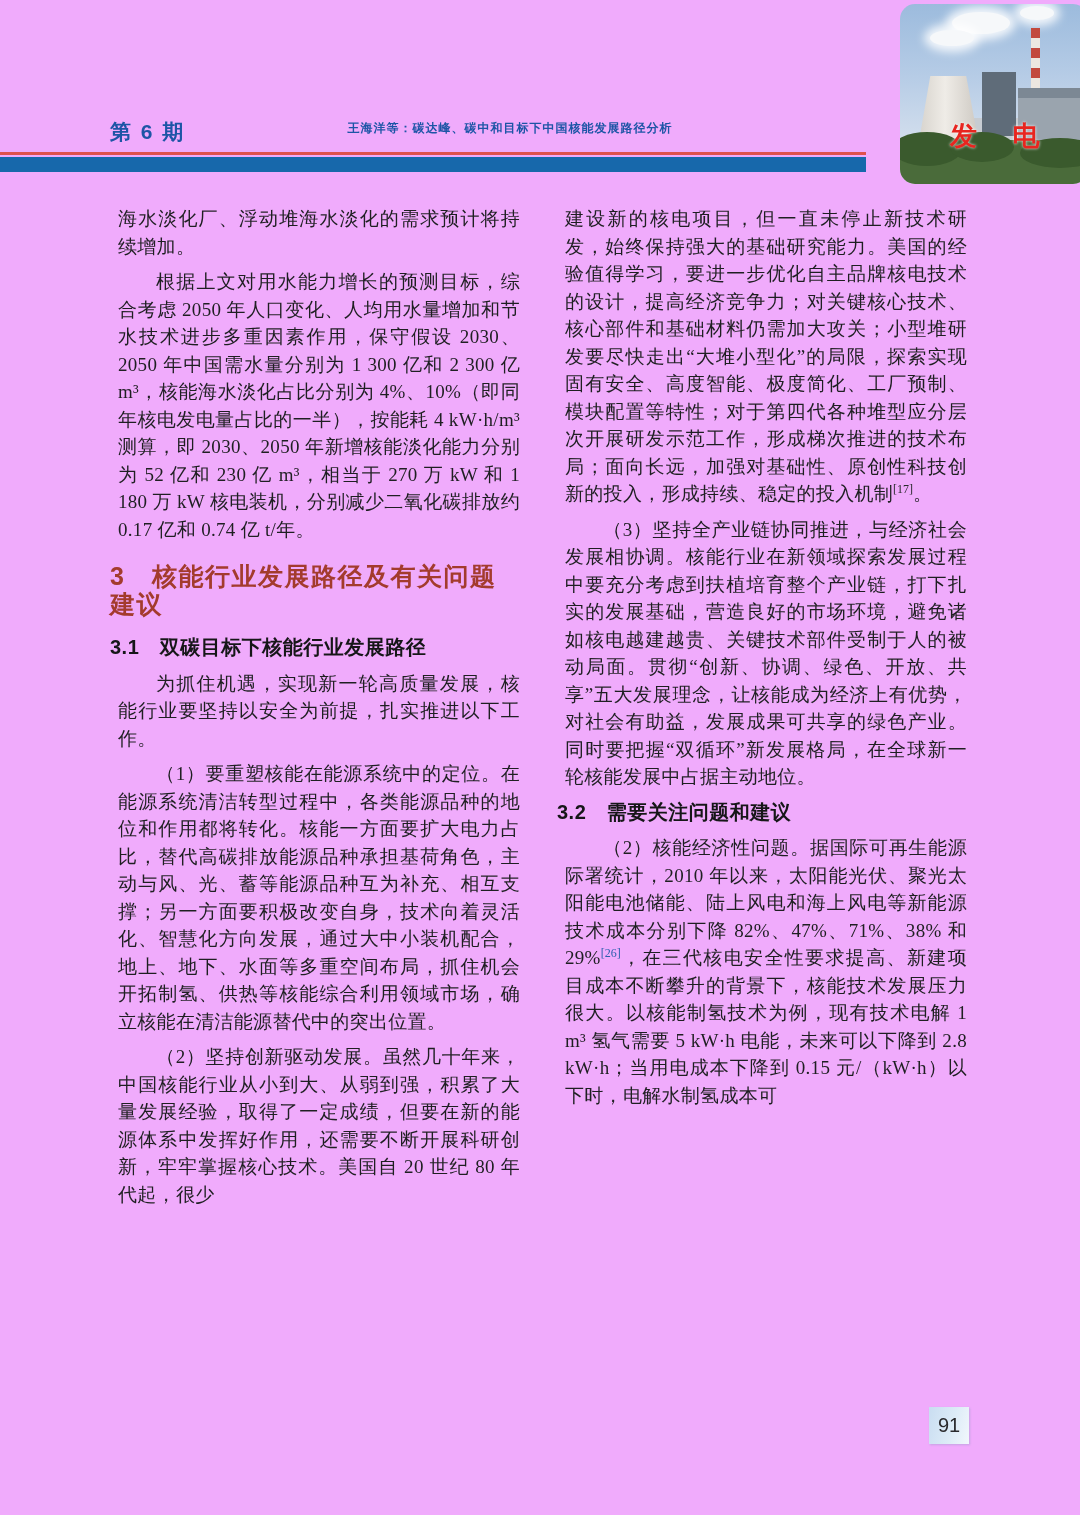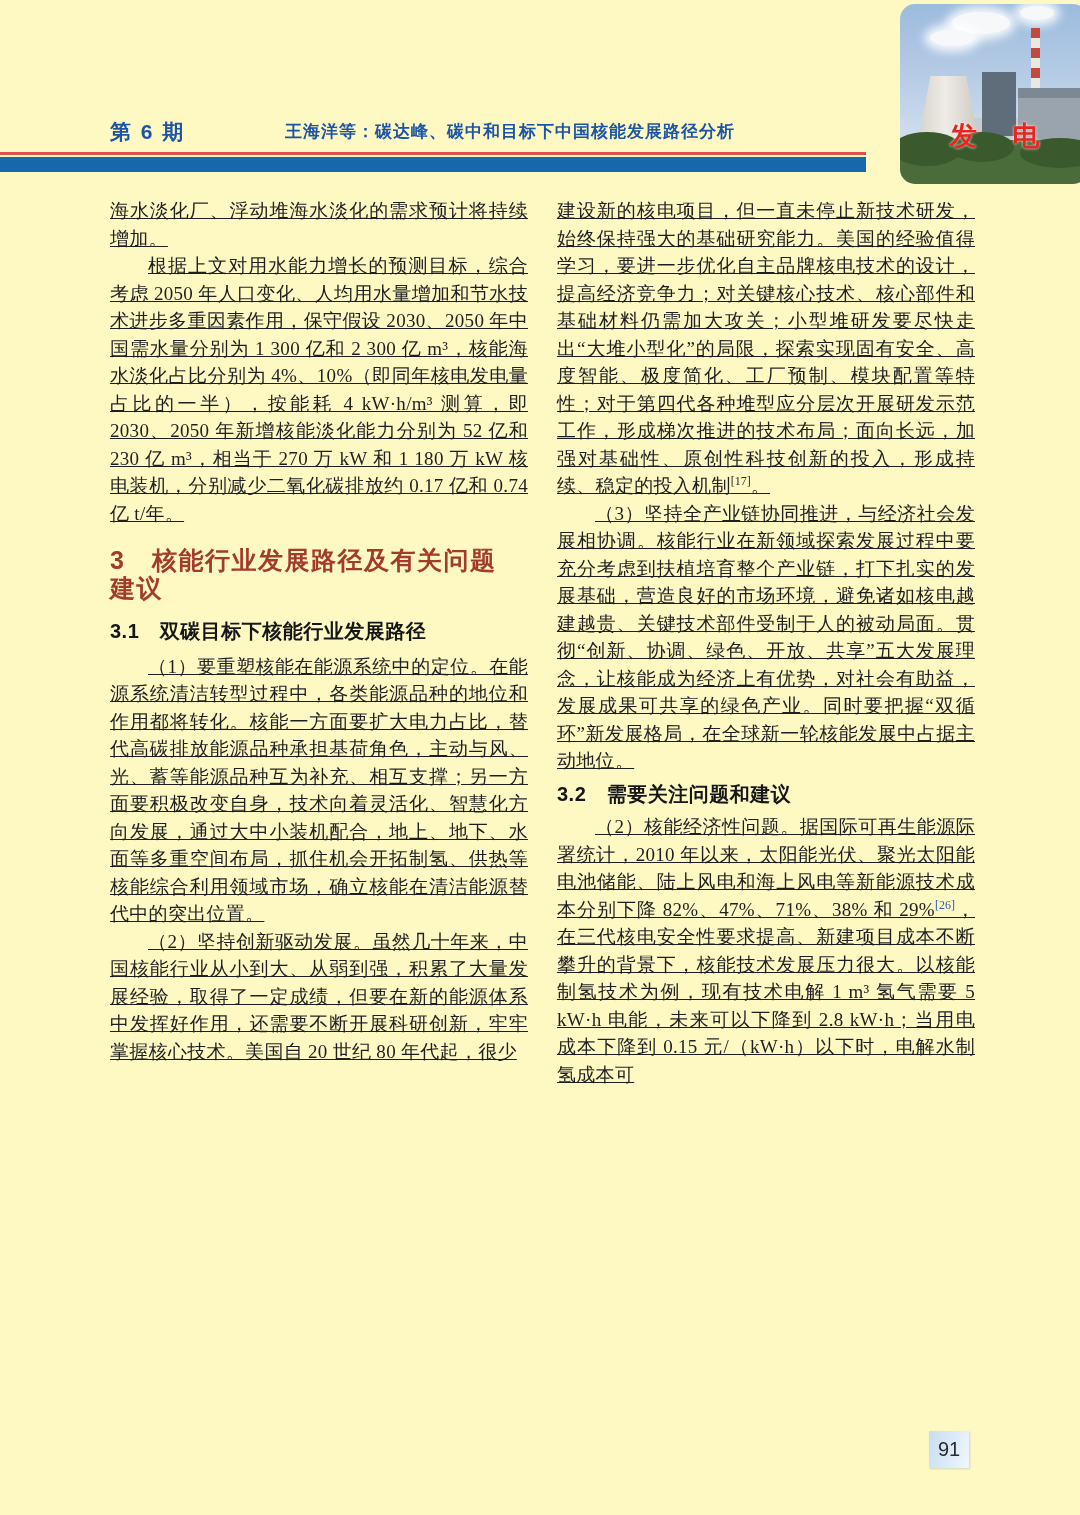"第 6 期" .page { background: #fef9c3 -> #f0abfc }
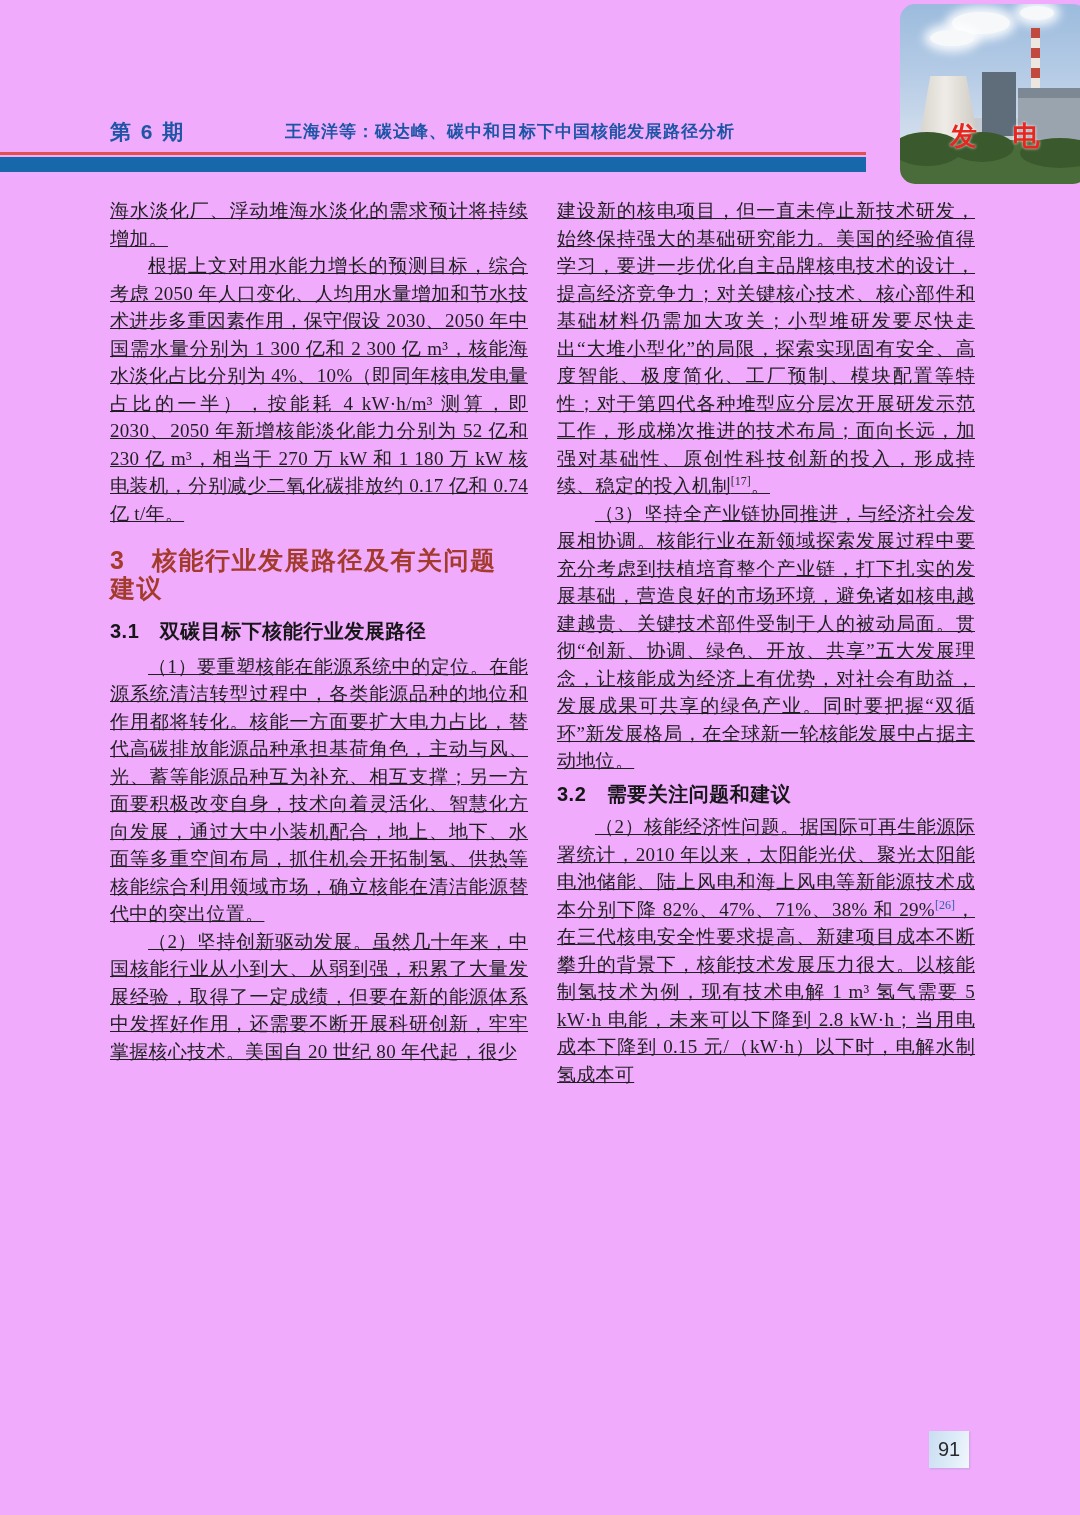"王海洋等：碳达峰、碳中和目标下中国核能发展路径分析" .running-title { font-size: 17px -> 12px }
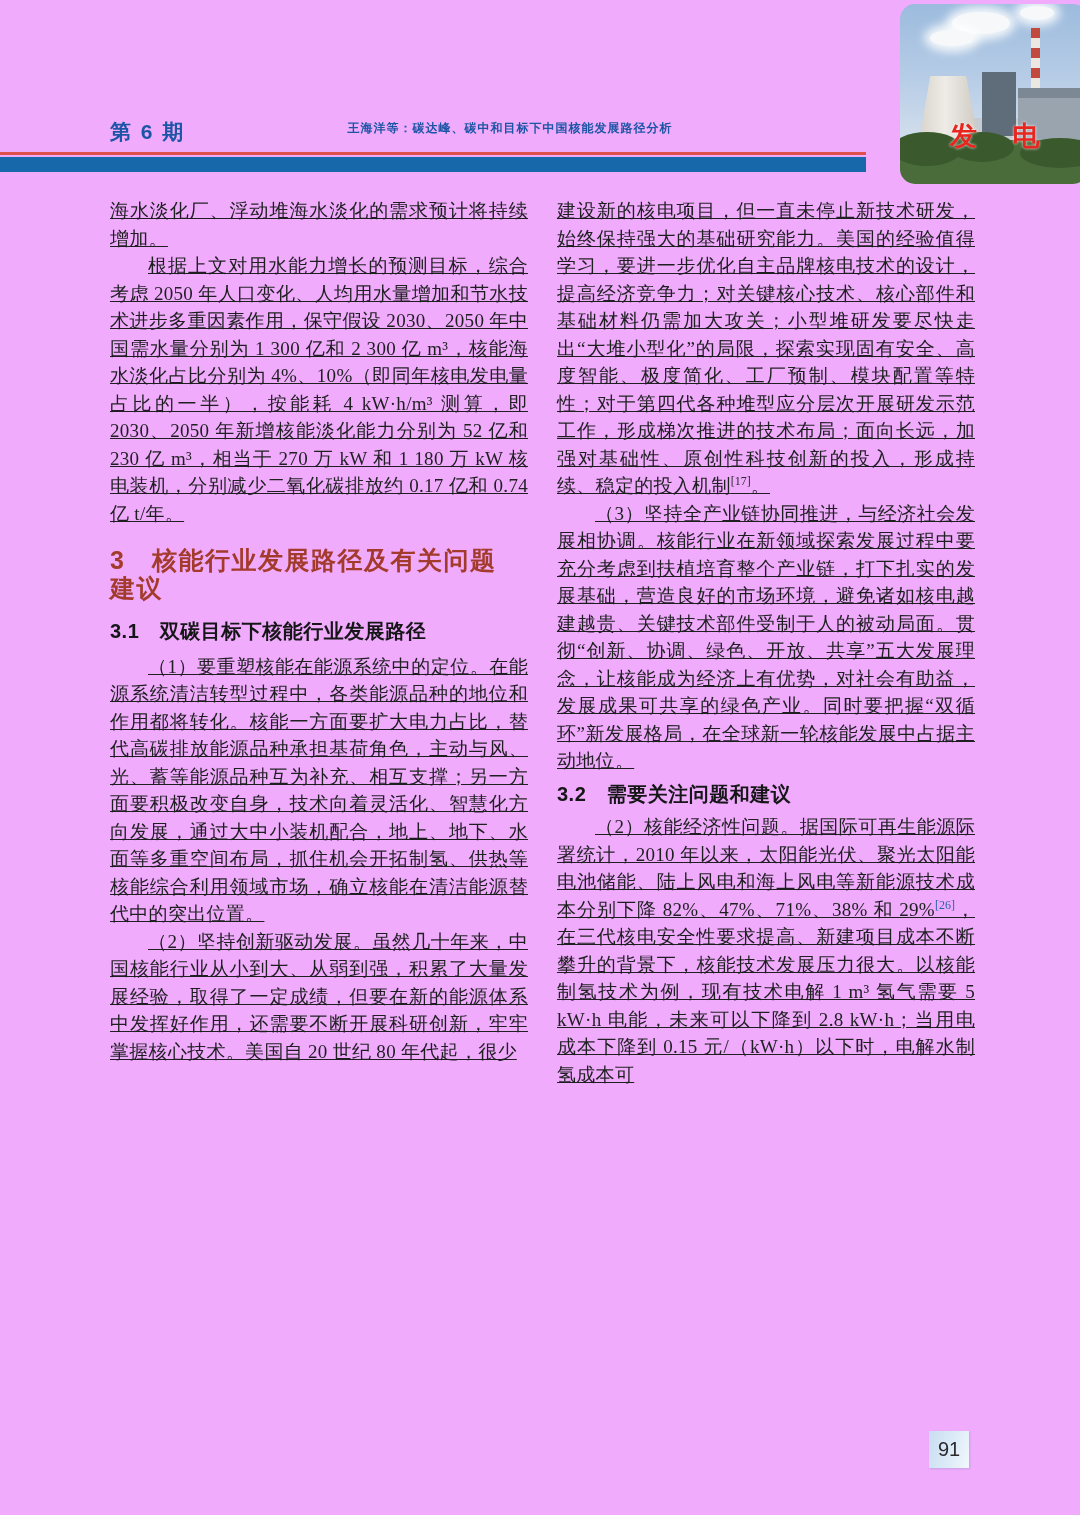"海水淡化厂、浮动堆海水淡化的需求预计将持续增加。" .col p { margin: 0 -> 8px; text-decoration: underline -> none }
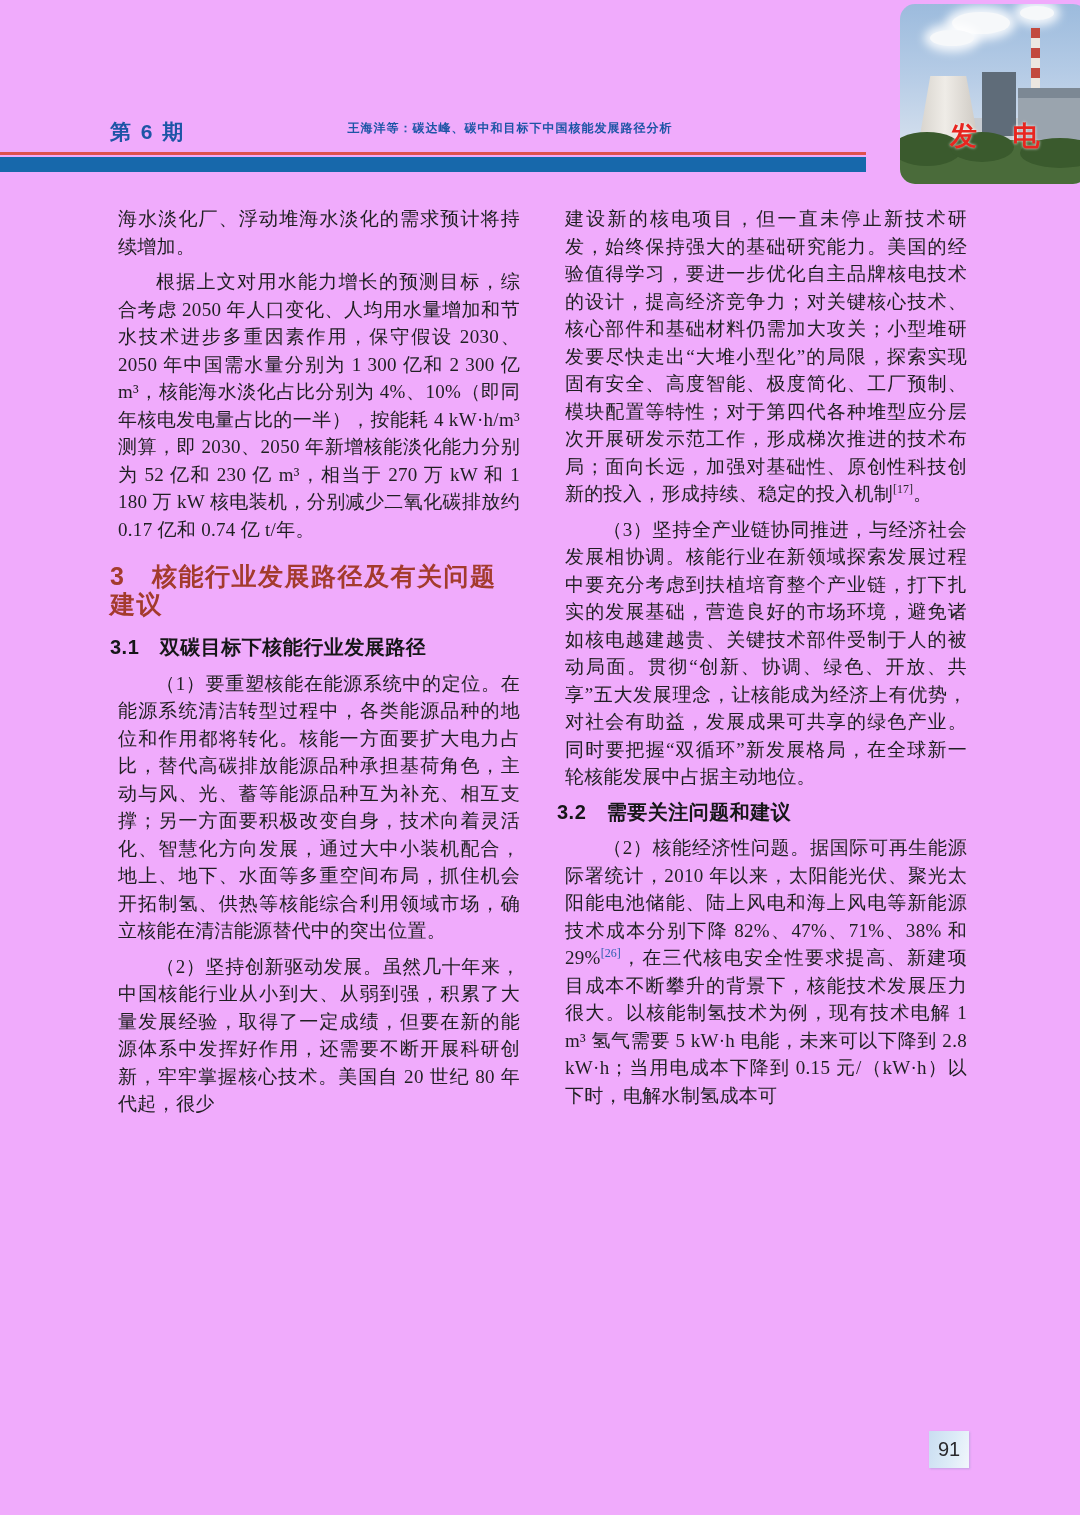"为抓住机遇，实现新一轮高质量发展，核能行业要坚持以安全为前提，扎实推进以下工作。" p { html: none -> <p>为抓住机遇，实现新一轮高质量发展，核能行业要坚持以安全为前提，扎实推进以下工作。</p> }
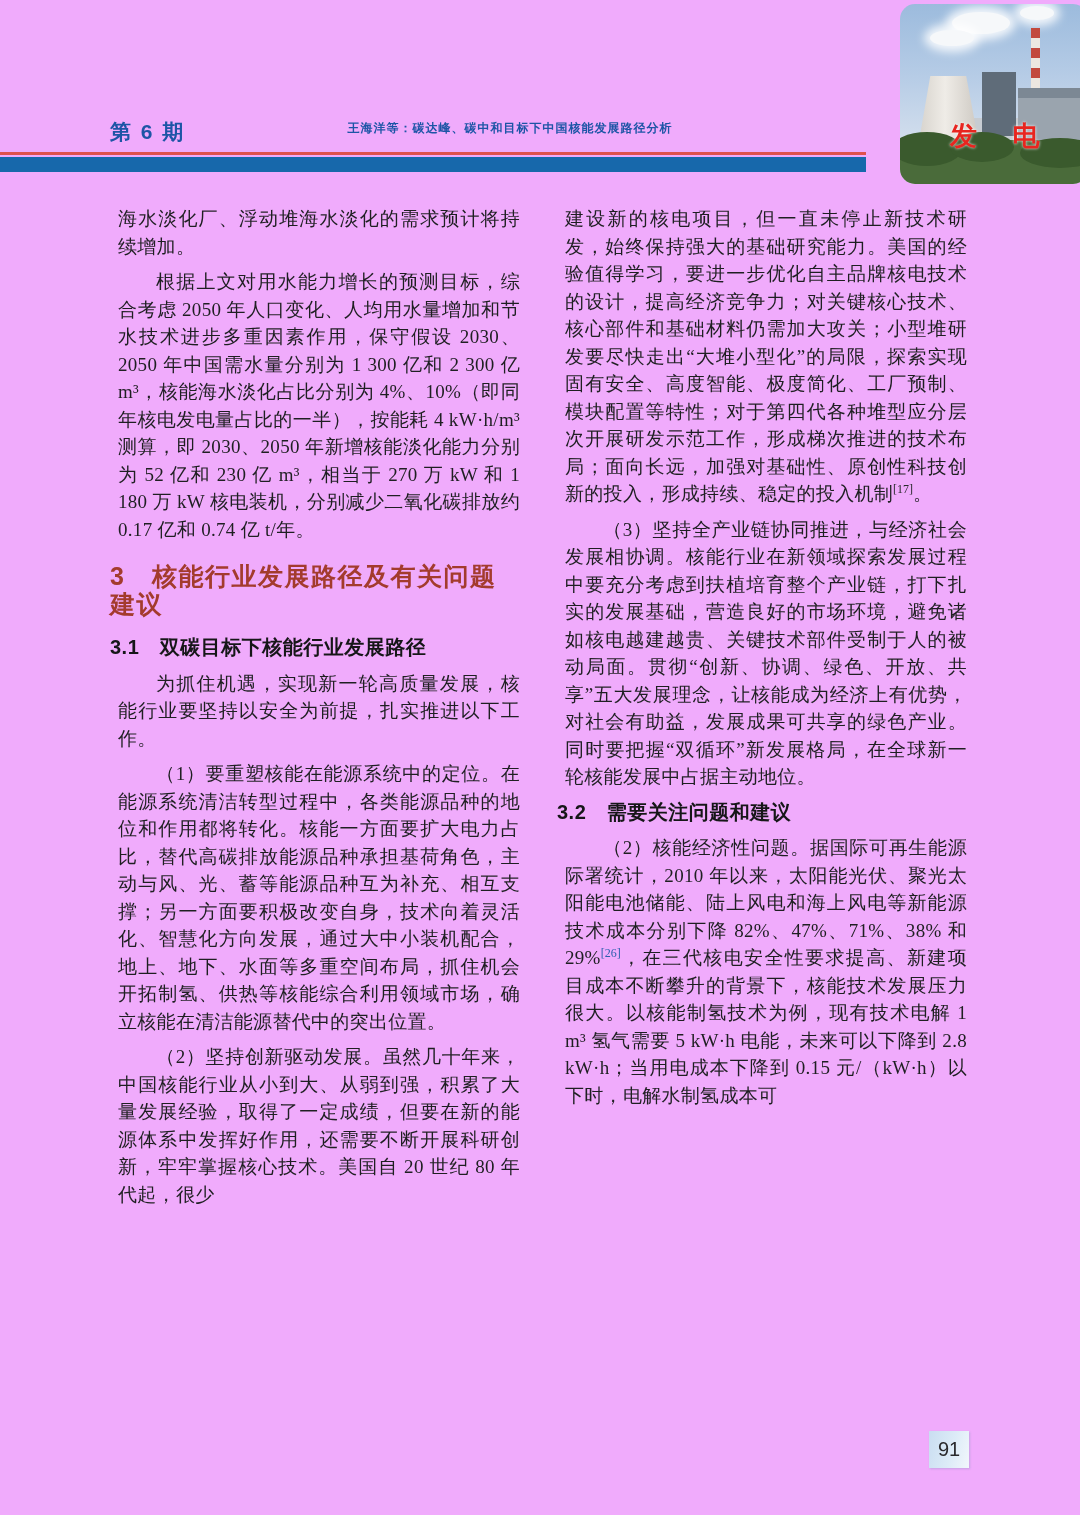"91" .pagenum { margin-top: 24px -> none }
